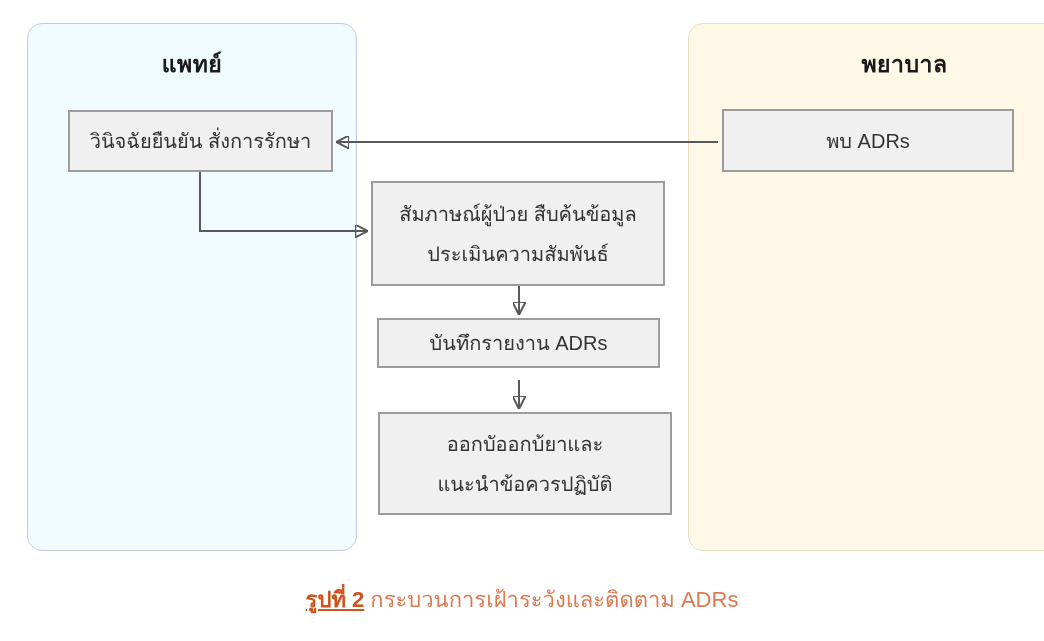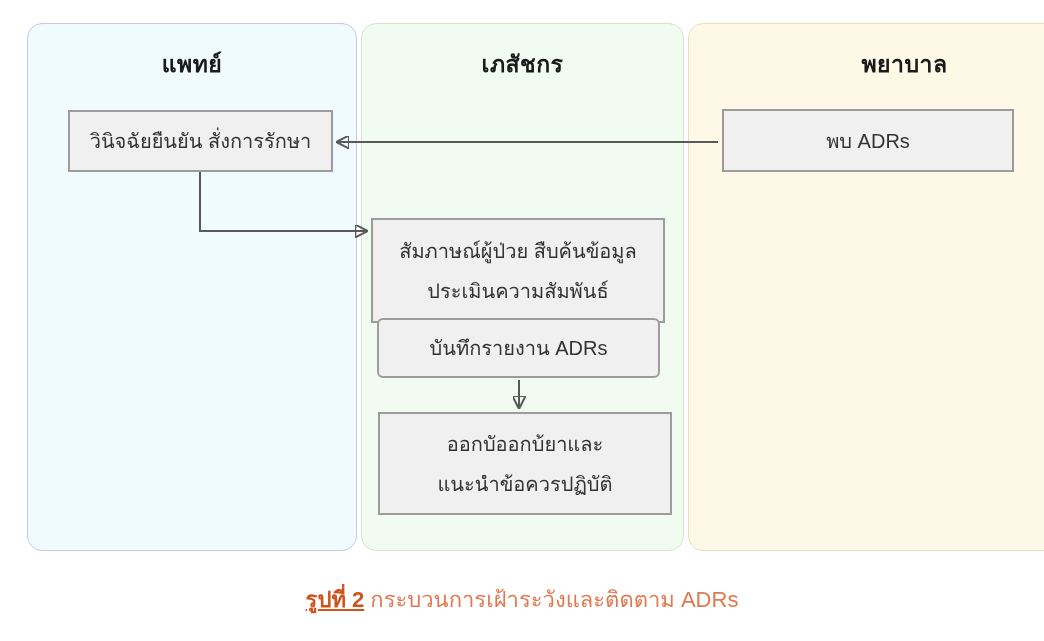"เภสัชกร" div.lane { html: <div> <div>เภสัชกร</div> </div> -> none }
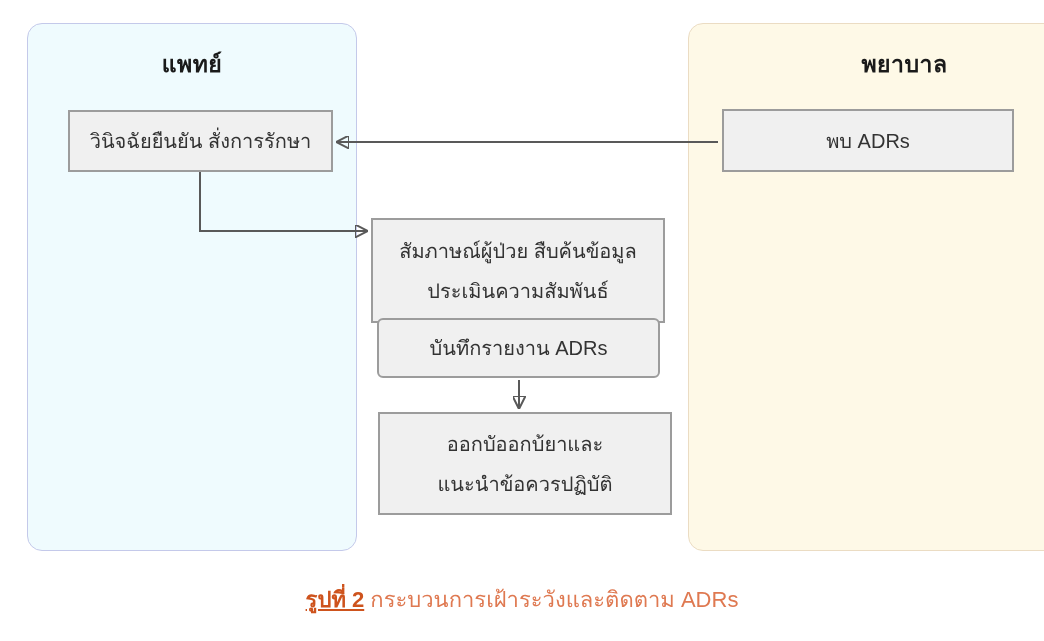"สัมภาษณ์ผู้ป่วย สืบค้นข้อมูล" #node-pharm-interview { margin-top: 37px -> none }
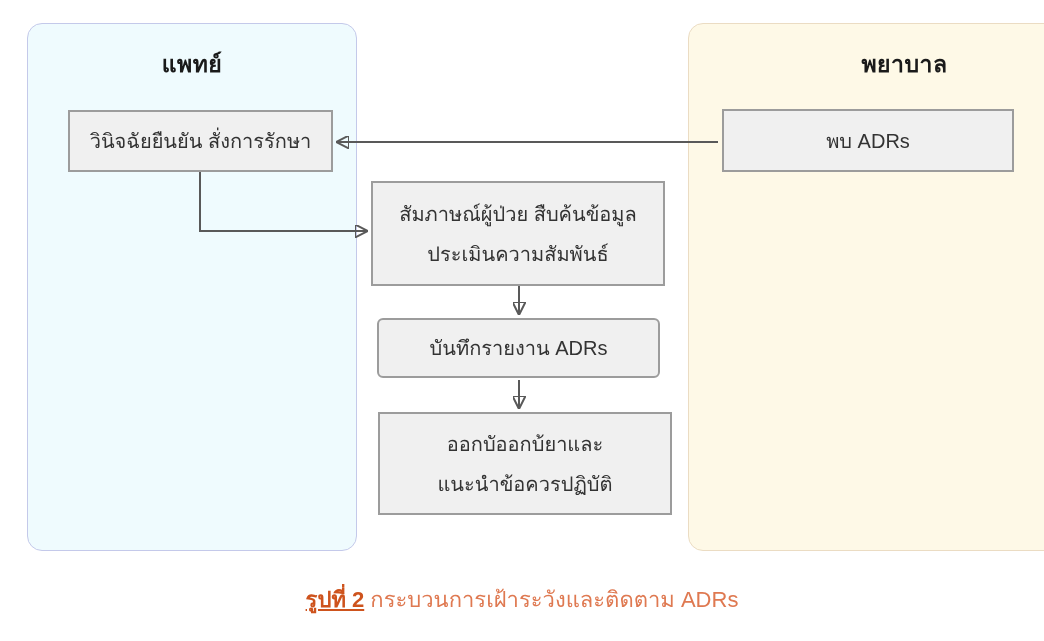"บันทึกรายงาน ADRs" #node-pharm-record { border-radius: 6px -> none; height: 60px -> 50px }
